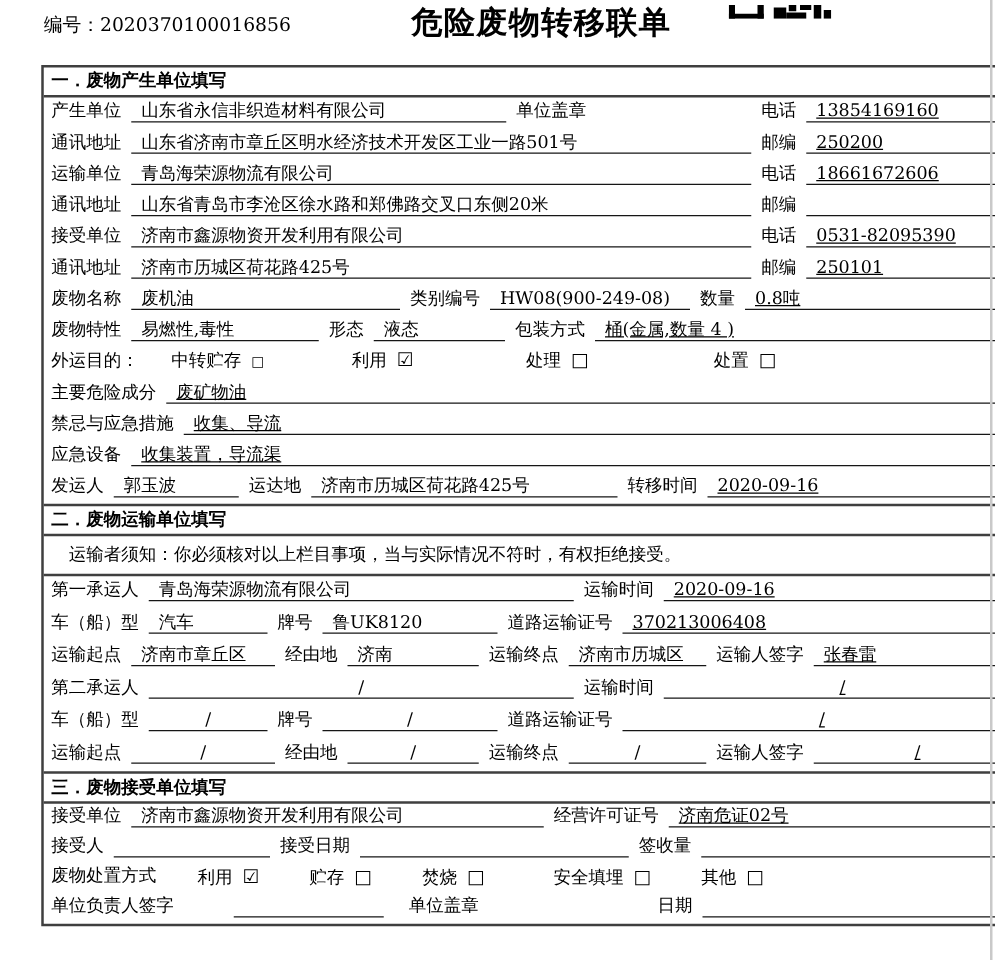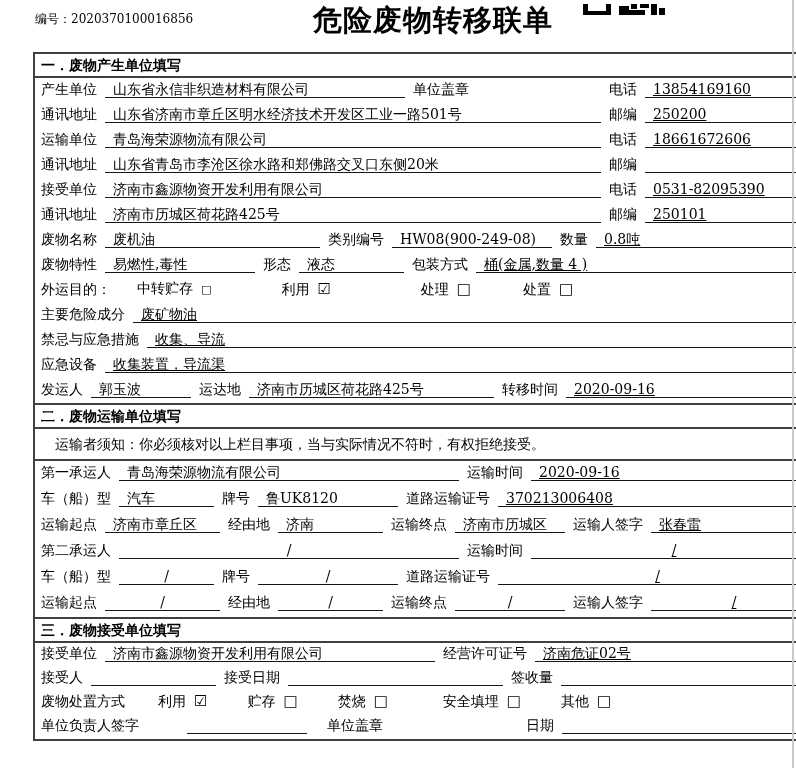"编号：2020370100016856" .serial { font-size: 12px -> 15px }
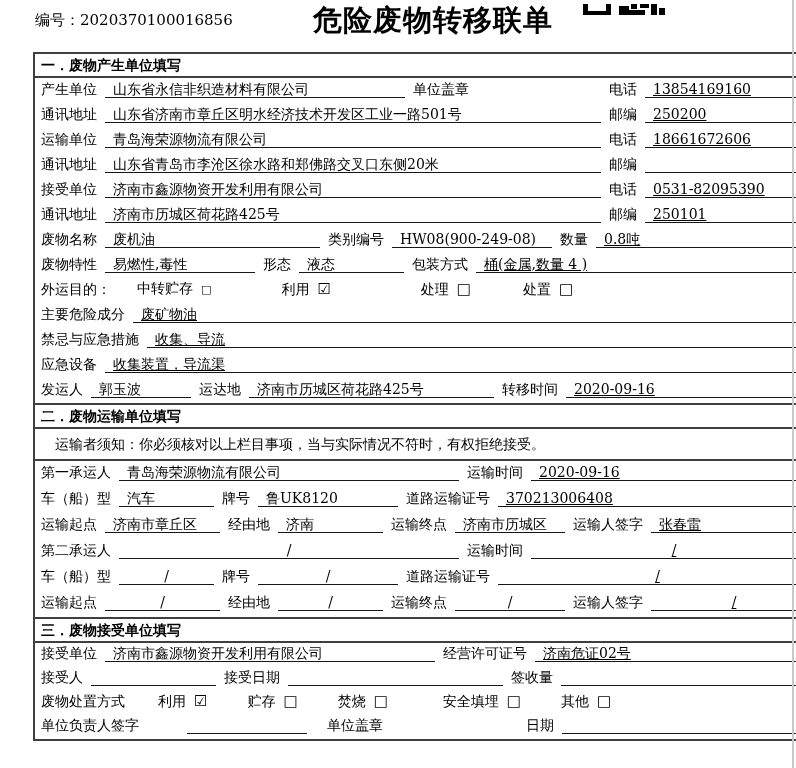"危险废物转移联单" .doc-title { font-size: 29px -> 25px }
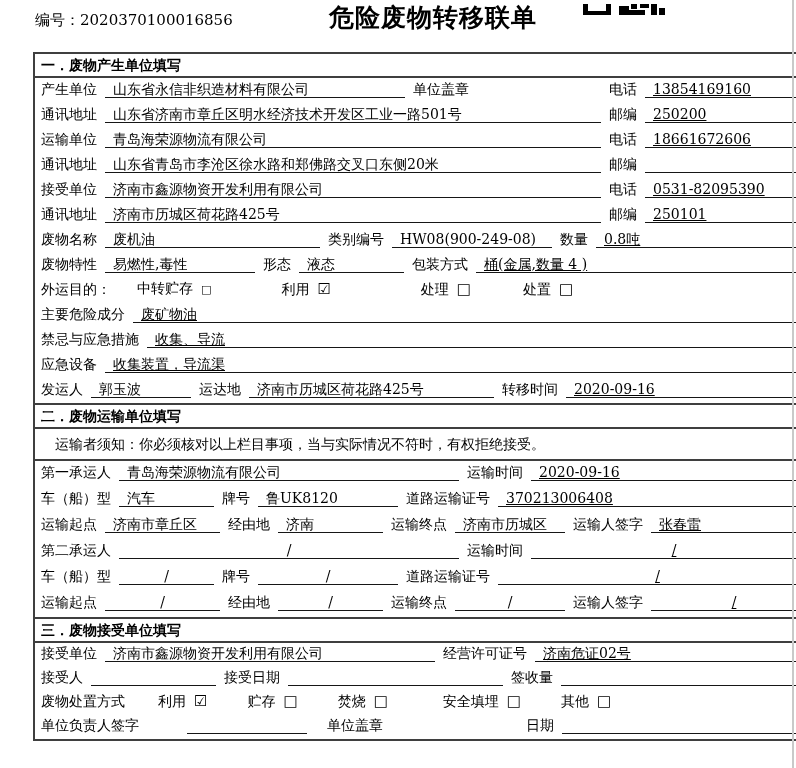"处置 □" .ml120 { margin-left: 52px -> 100px }
